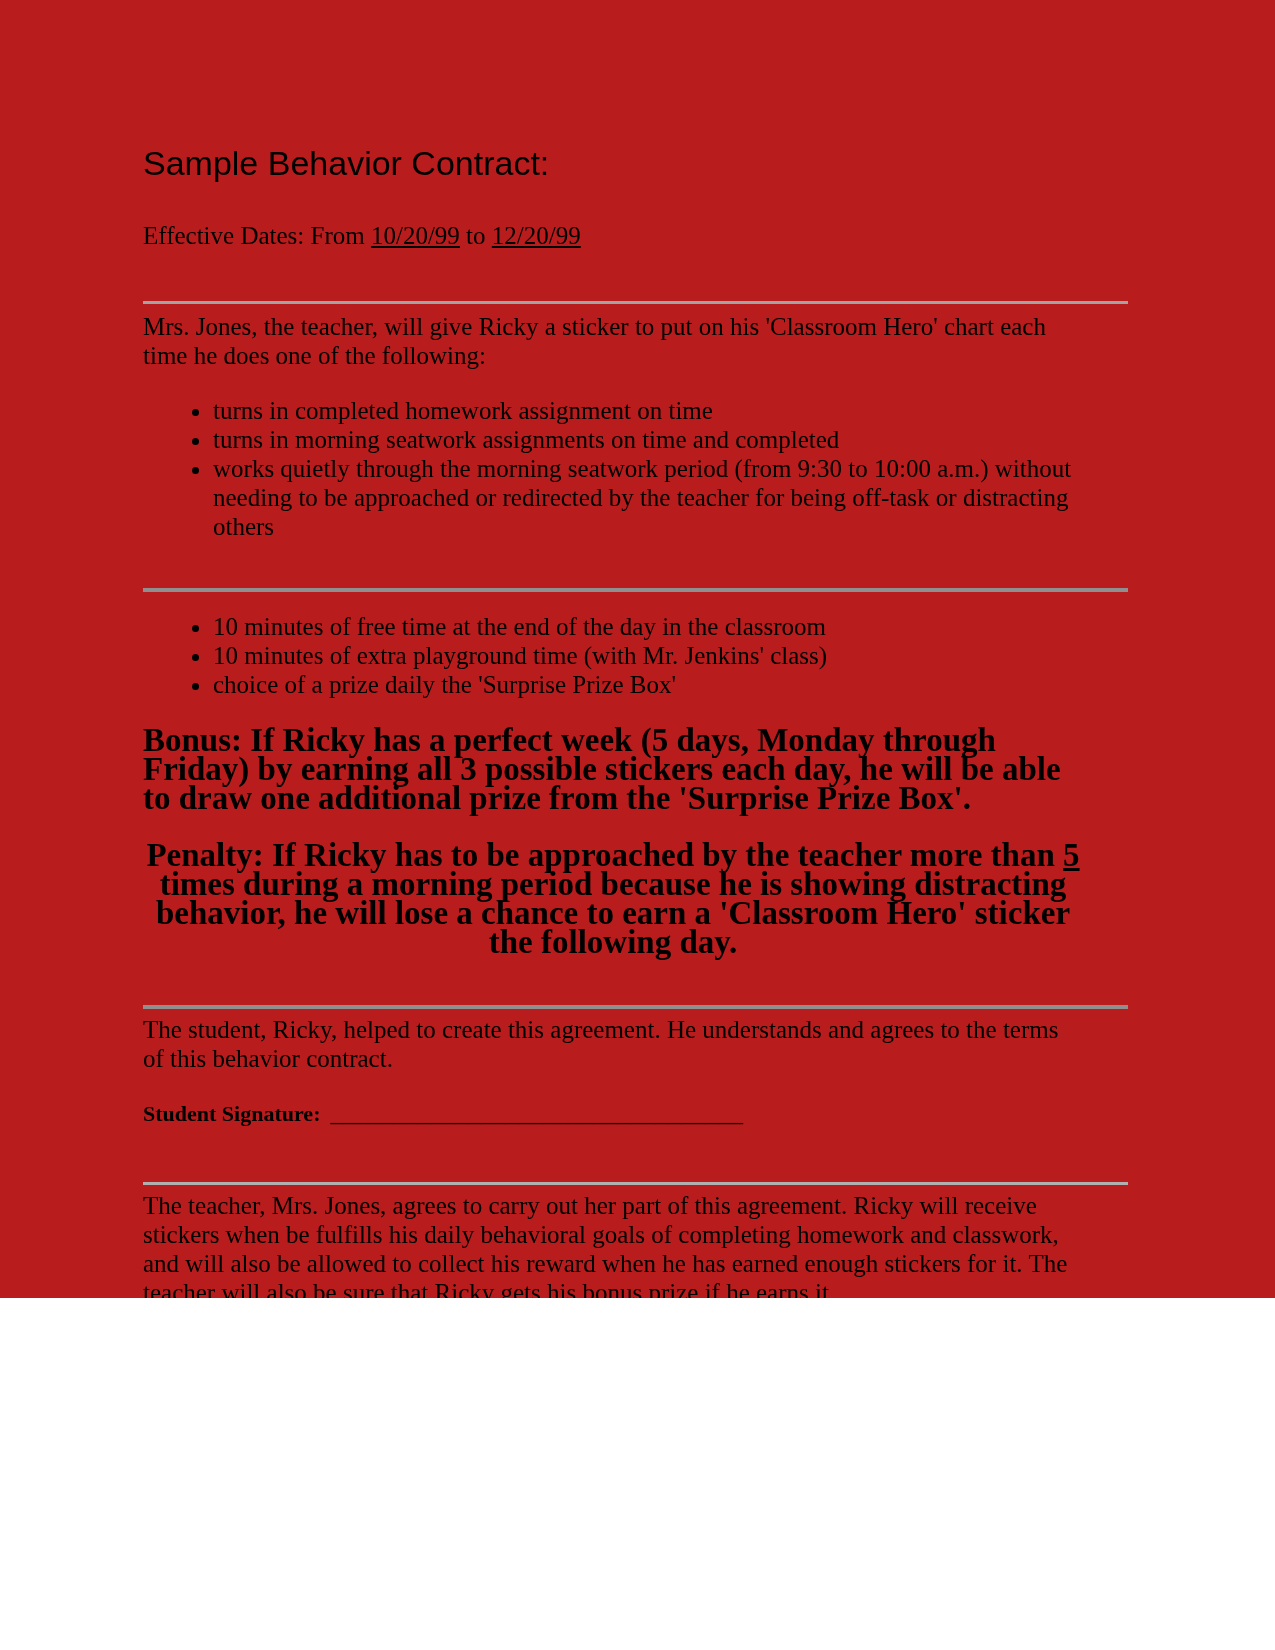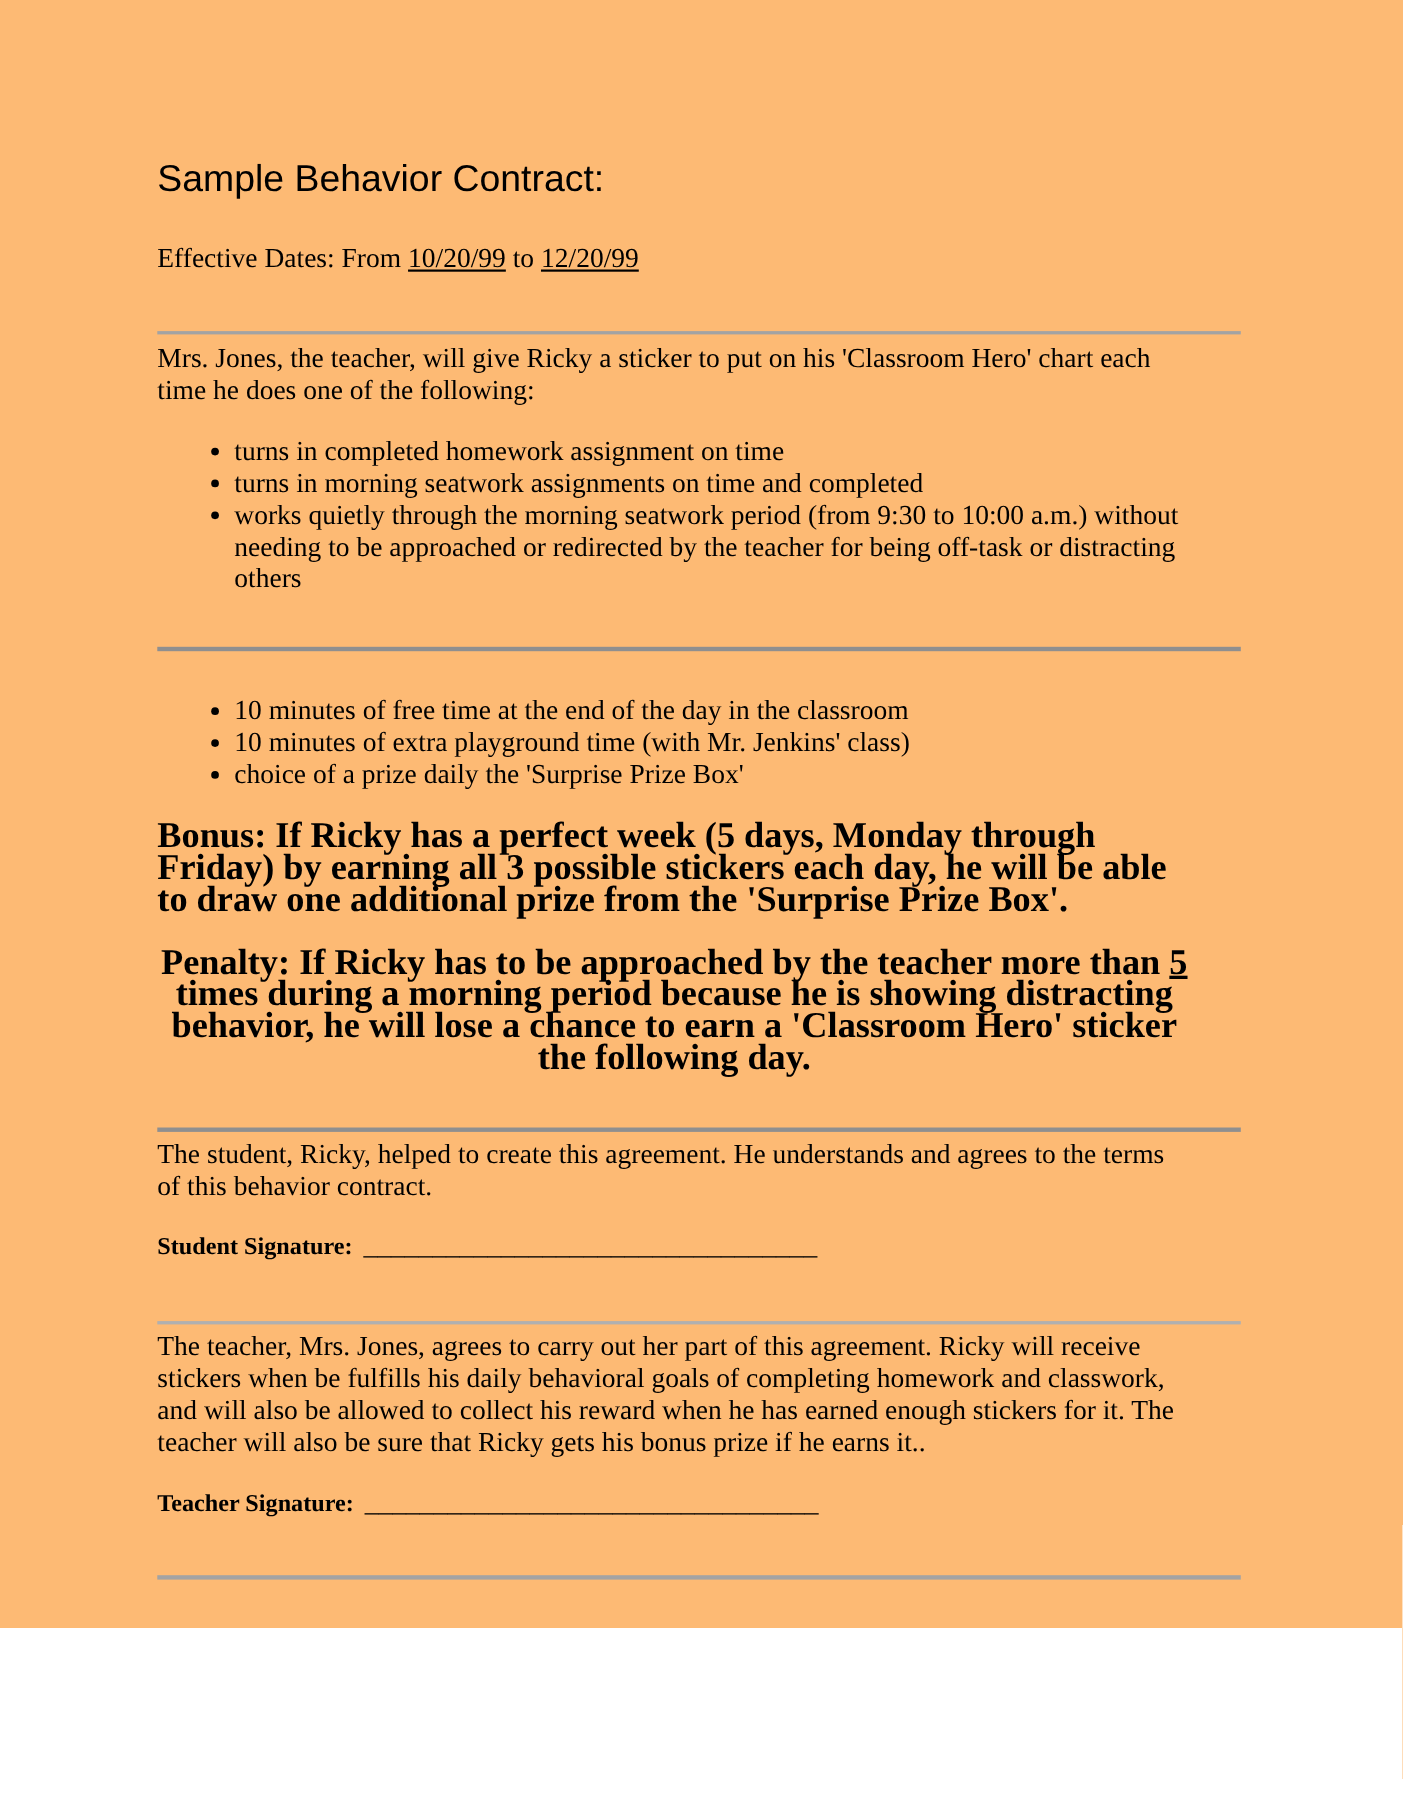"Sample Behavior Contract:" .page { background: #fdba74 -> #b91c1c; height: 1480px -> 1298px }
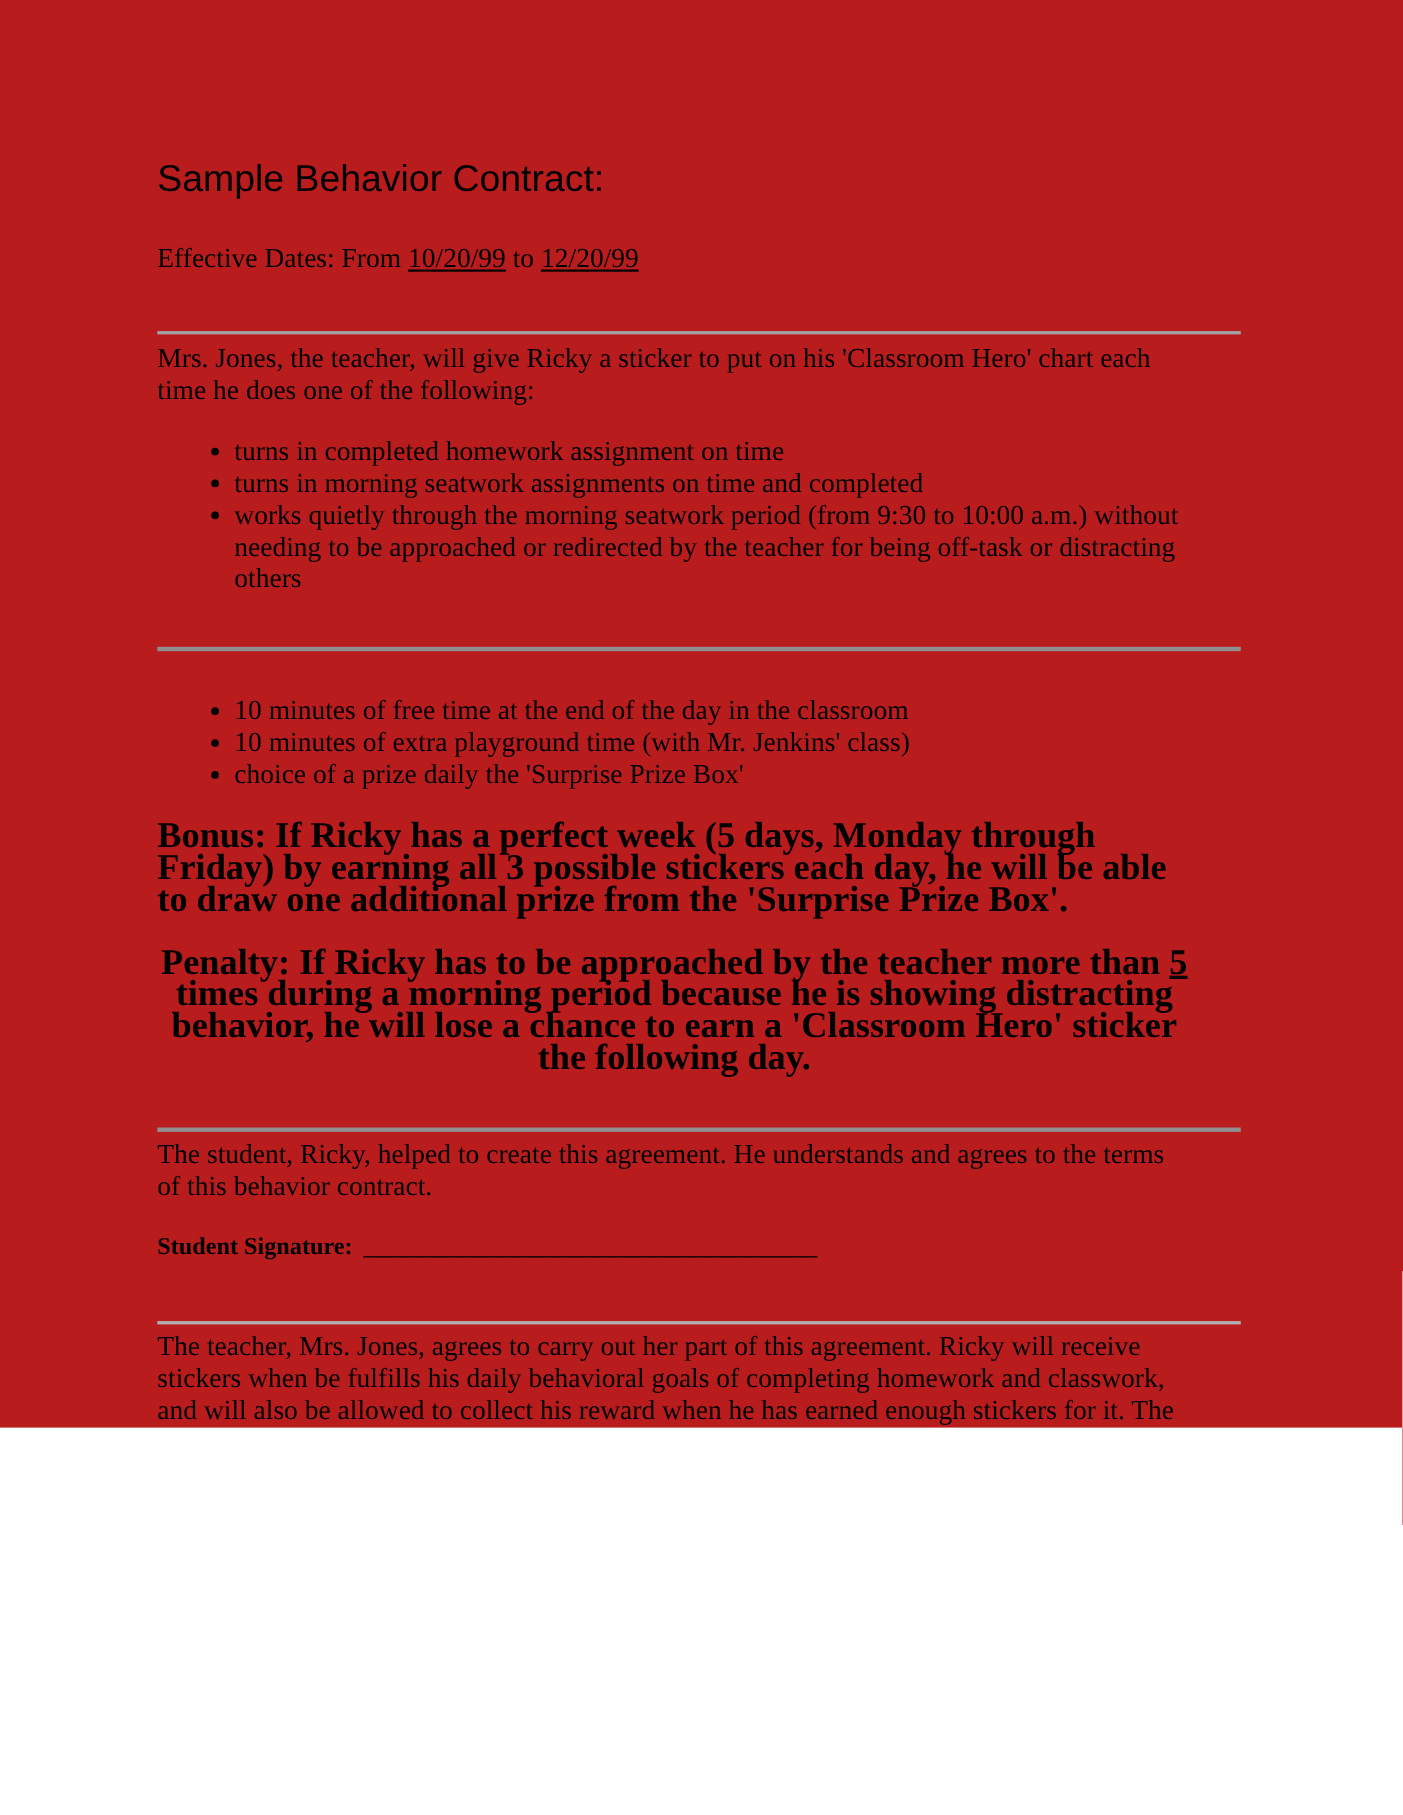"10 minutes of free time" ul.bullets { margin-top: 40px -> 20px }
